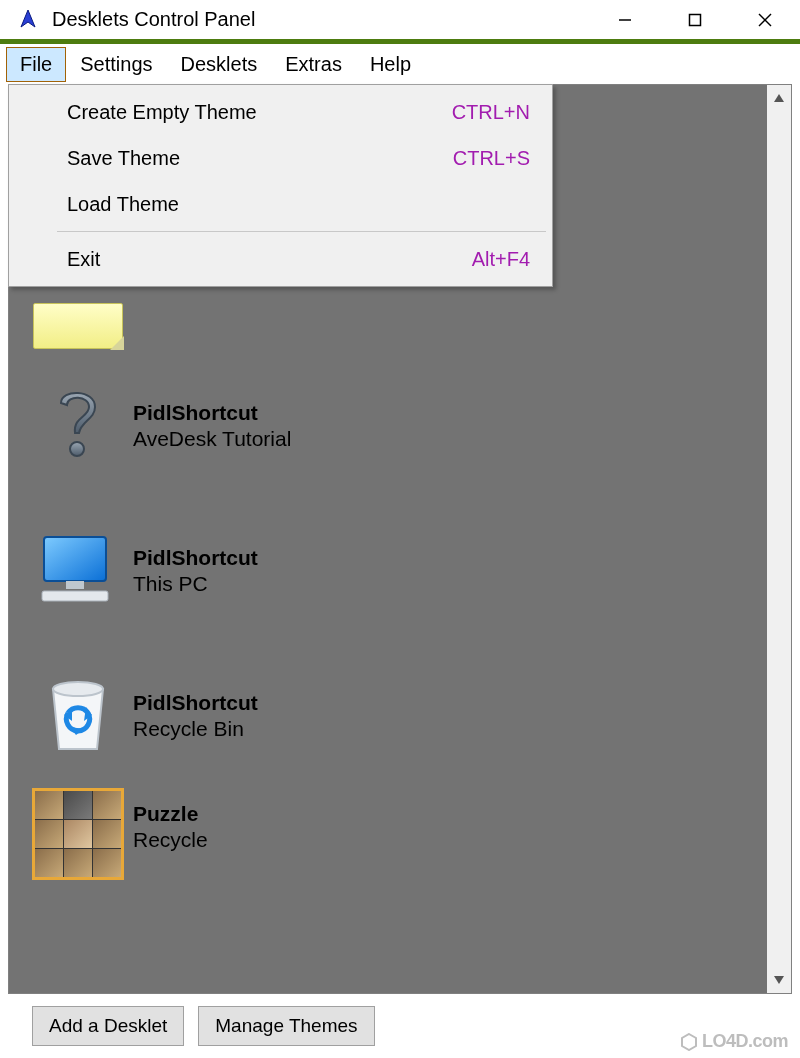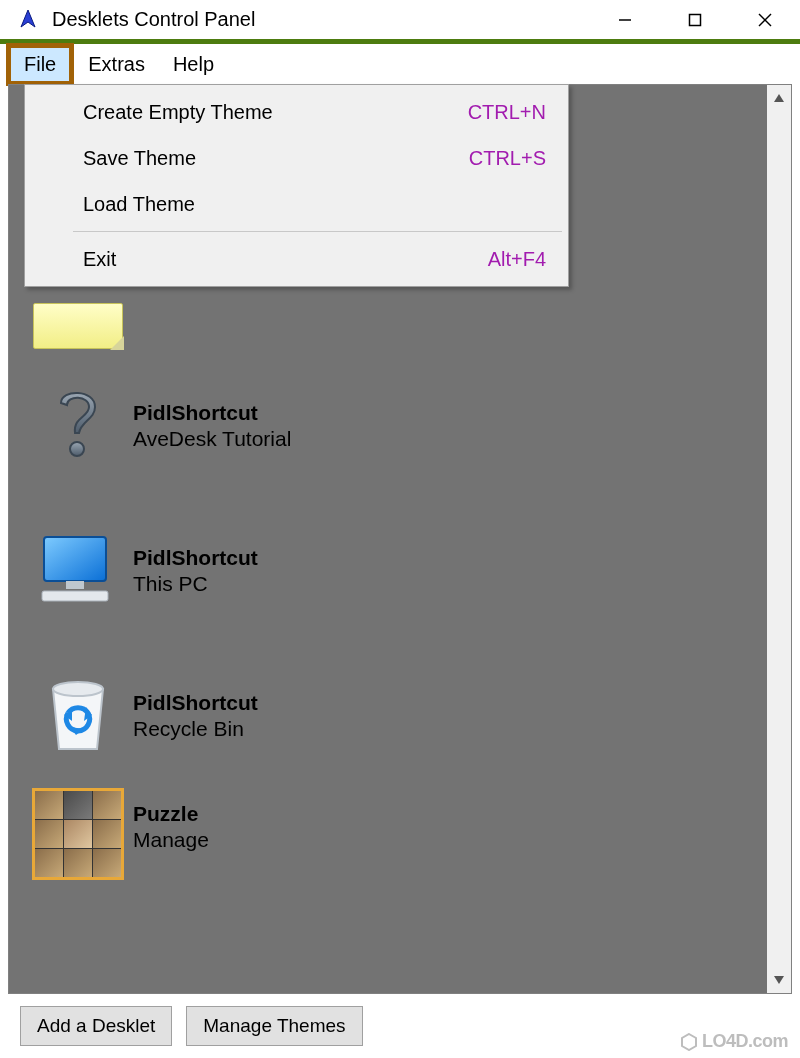"File" .menubar .menu-item.active { border: 5px solid #a16207 -> 1px solid #a16207 }
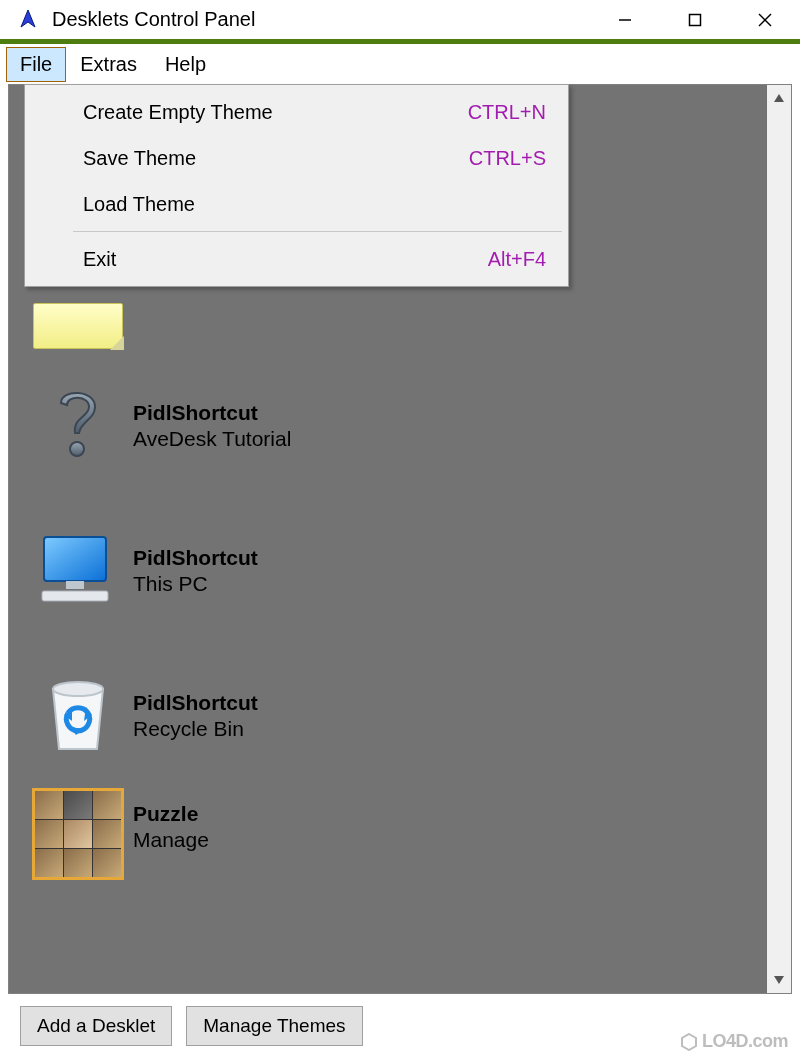"Settings" div.menu-item { html: none -> <div>Settings</div> }
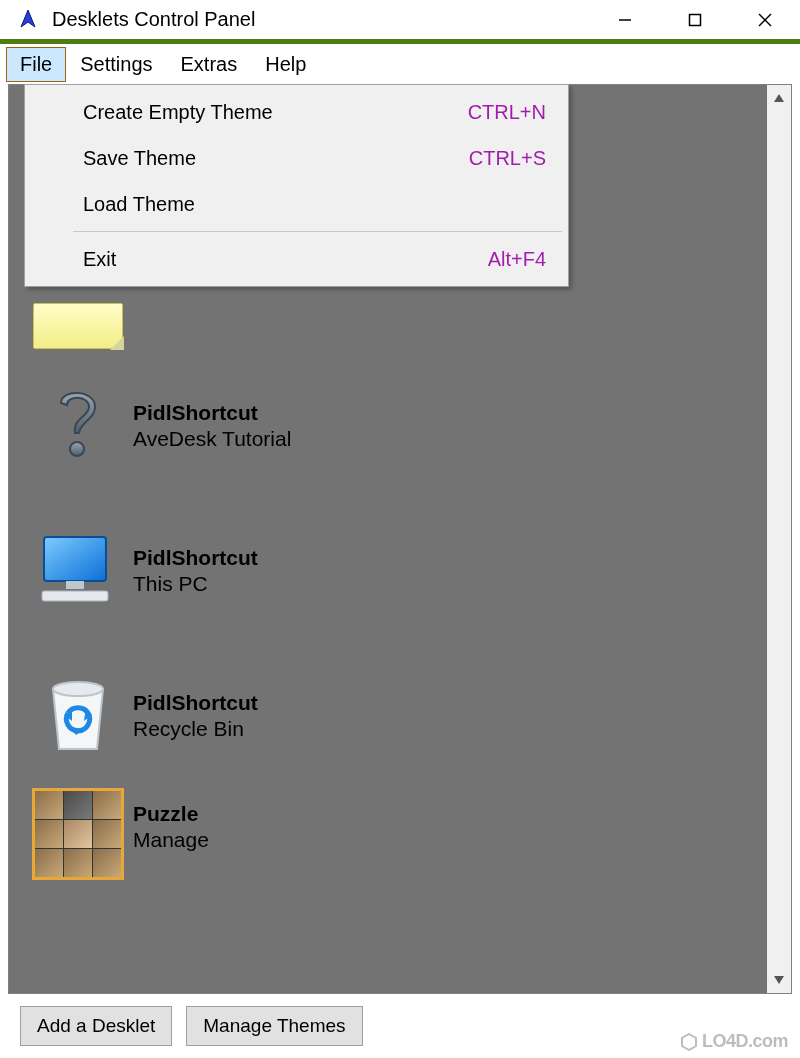"Desklets" div.menu-item { html: none -> <div>Desklets</div> }
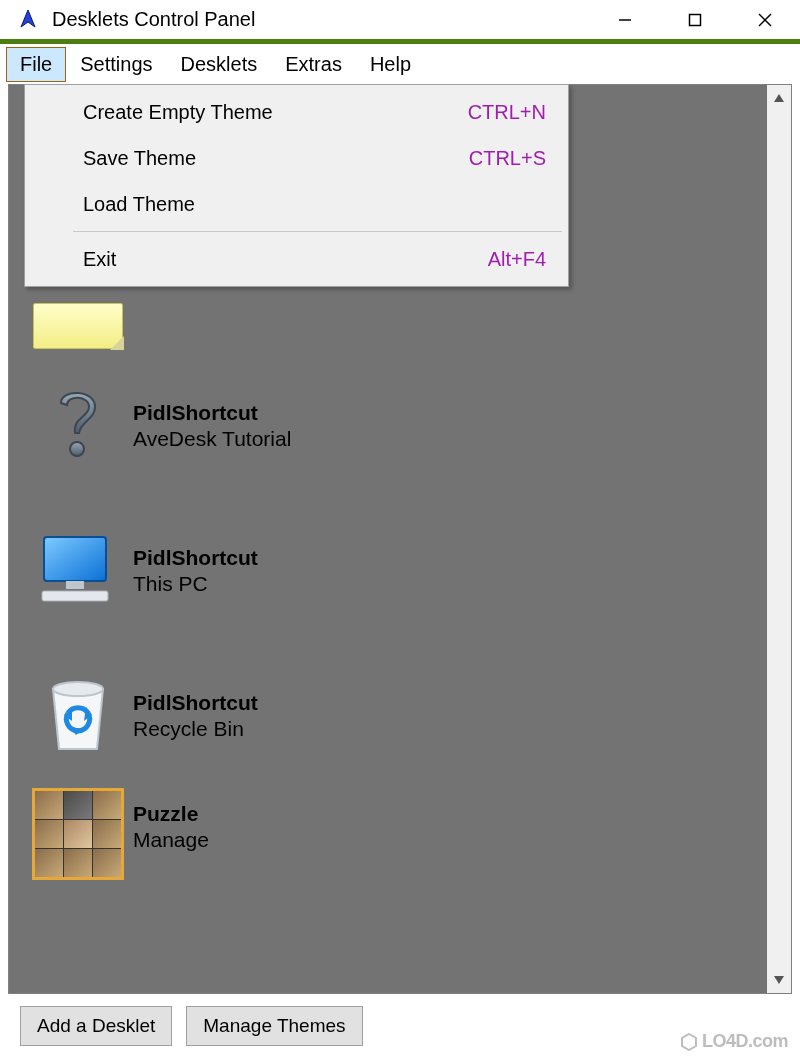"Create Empty Theme" .dropdown { left: 24px -> 8px }
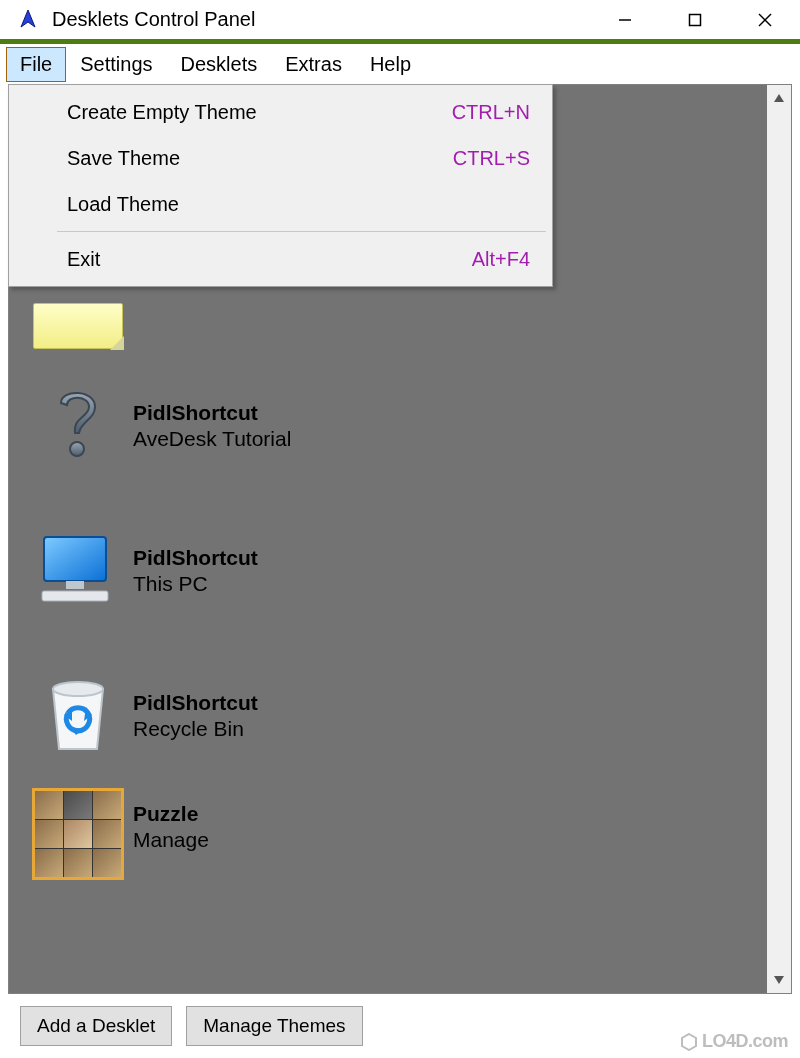"Manage" span.row-sub { text: Manage -> Recycle }
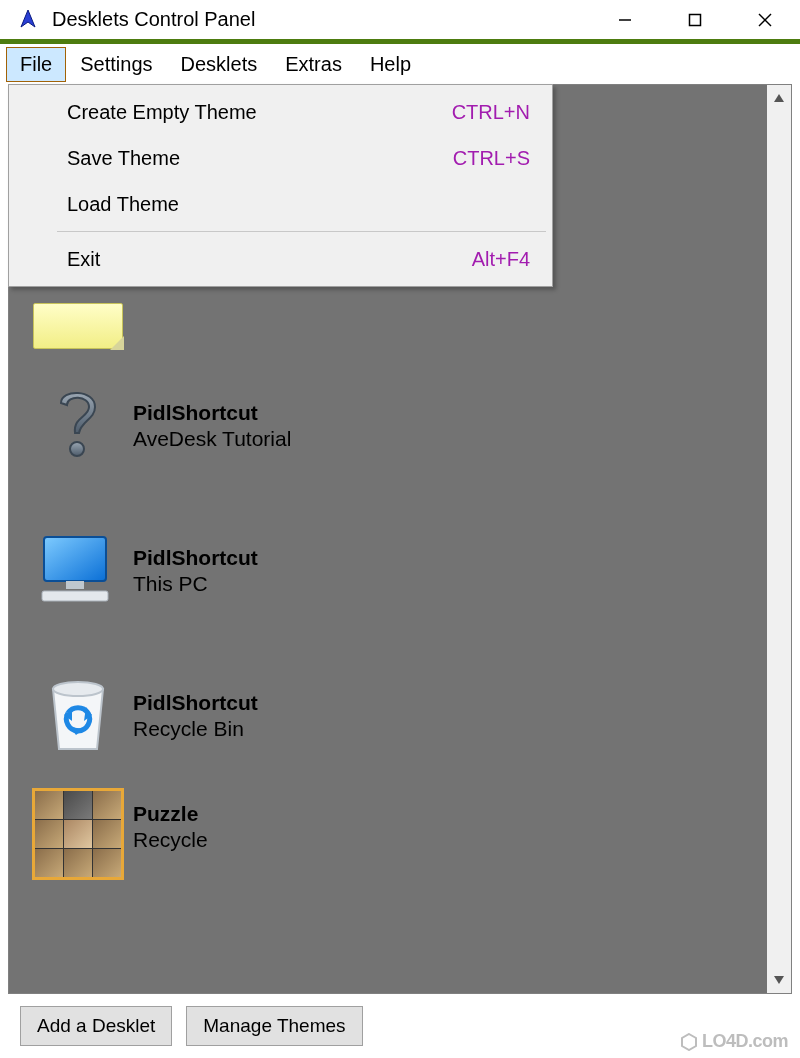"Add a Desklet" .button-bar { left: 20px -> 32px }
